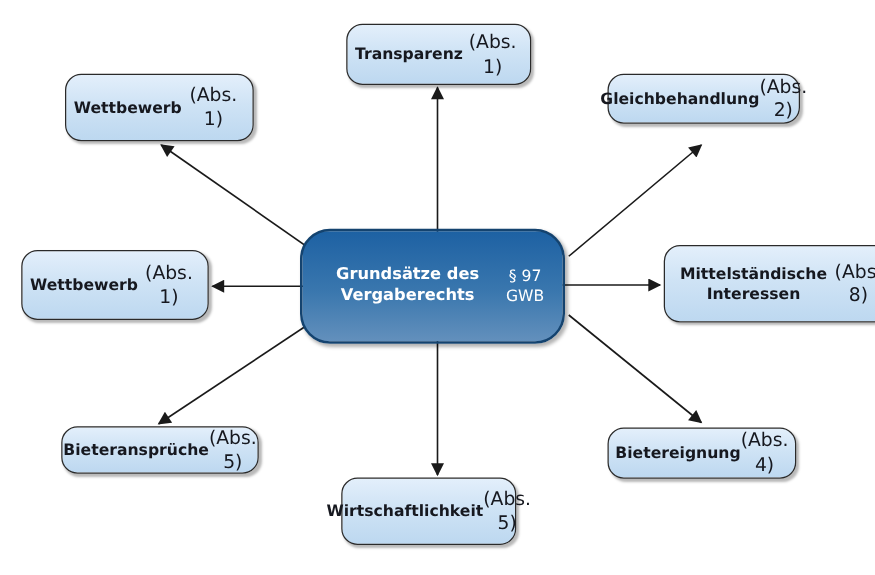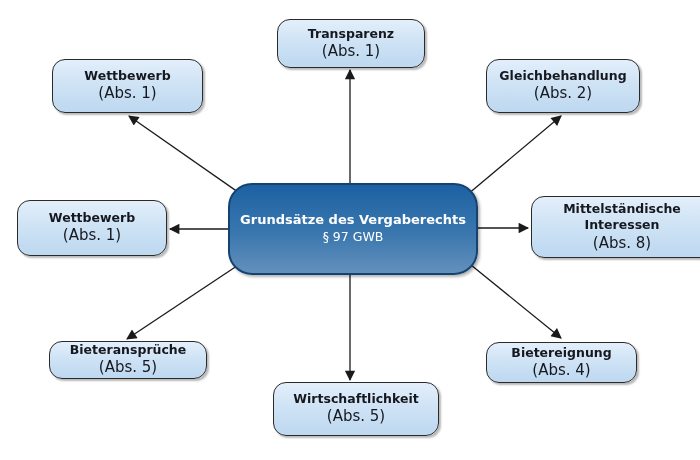"Transparenz" .node { flex-direction: column -> row }
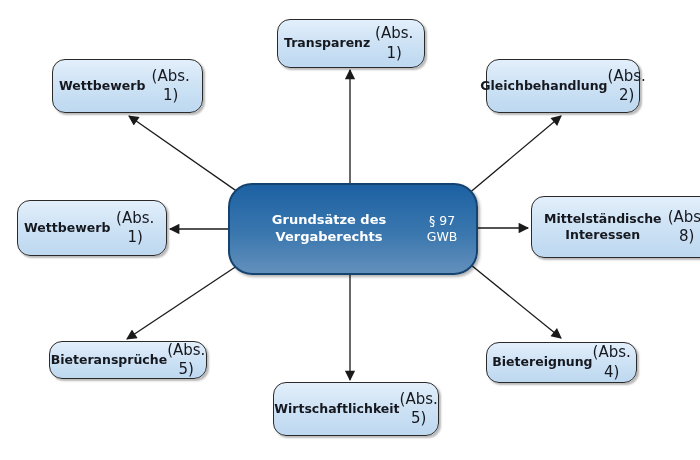"Gleichbehandlung" div.node { height: 54px -> 40px }
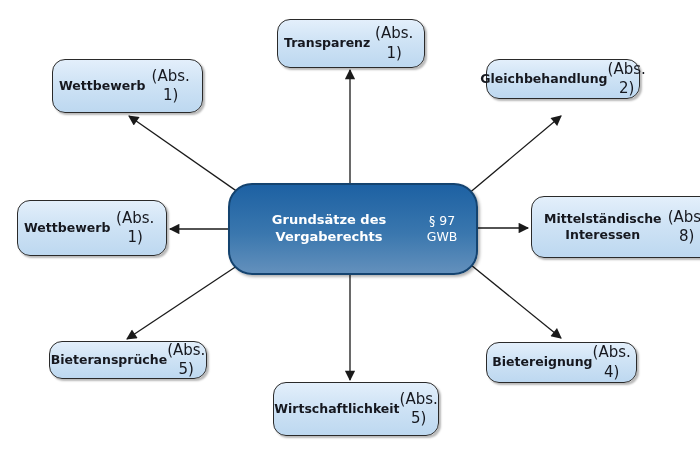"Grundsätze des Vergaberechts" div.node { left: 228px -> 240px; width: 250px -> 212px }
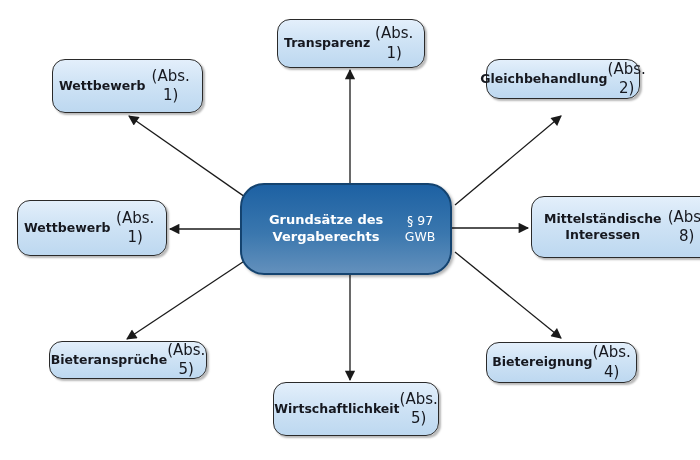"Wirtschaftlichkeit" div.node { width: 166px -> 140px }
